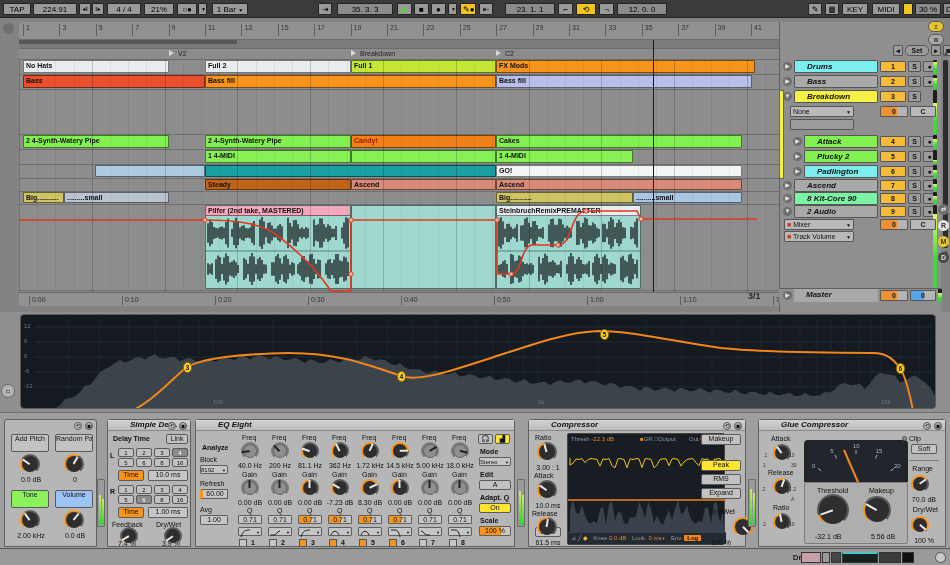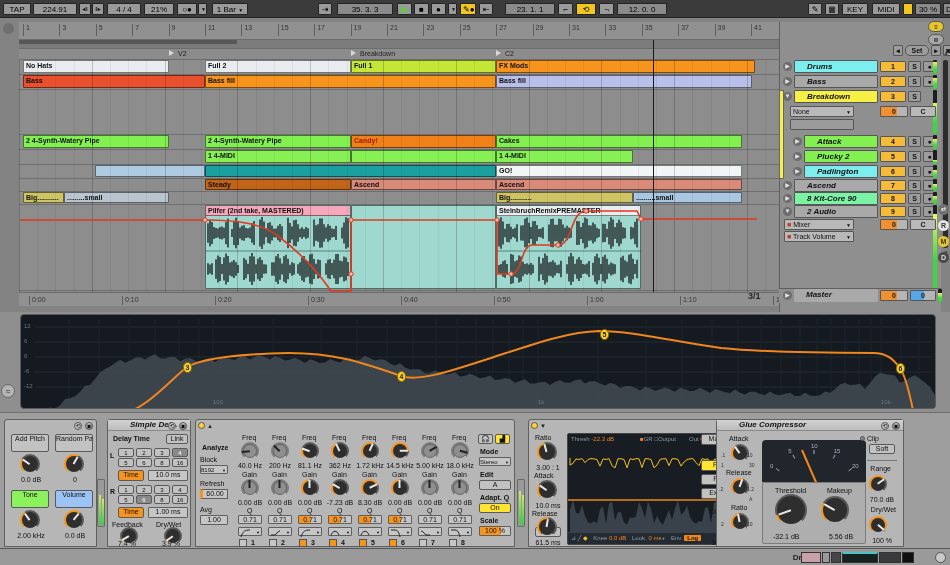"EQ Eight" div.dtitle { html: none -> <div>EQ Eight</div> }
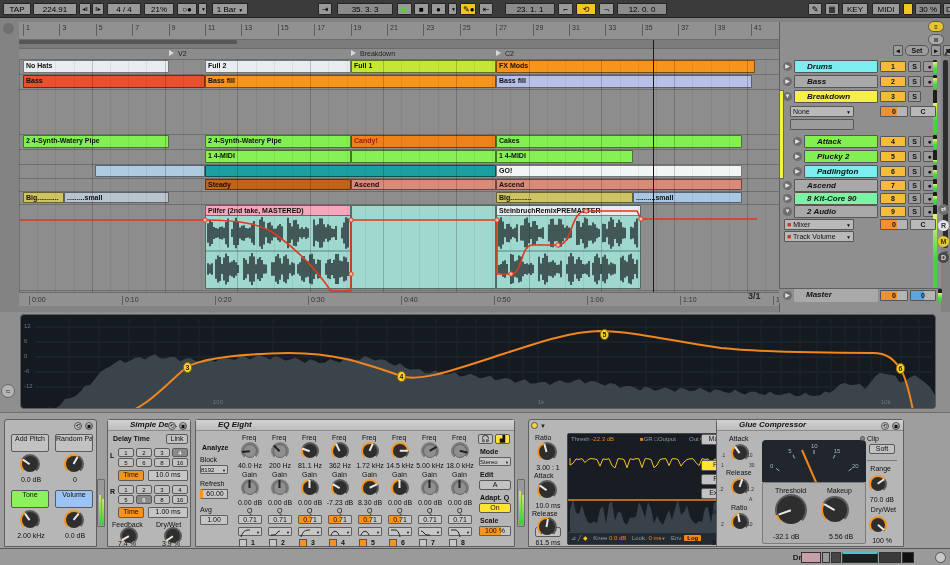"Compressor" div.dtitle { html: none -> <div>Compressor</div> }
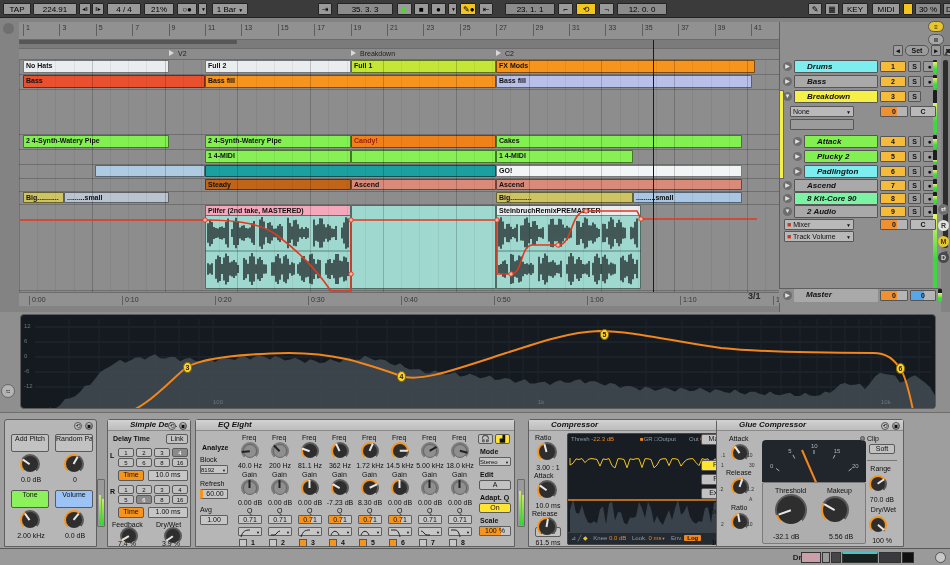"Glue Compressor" div.dev { left: 716px -> 758px }
